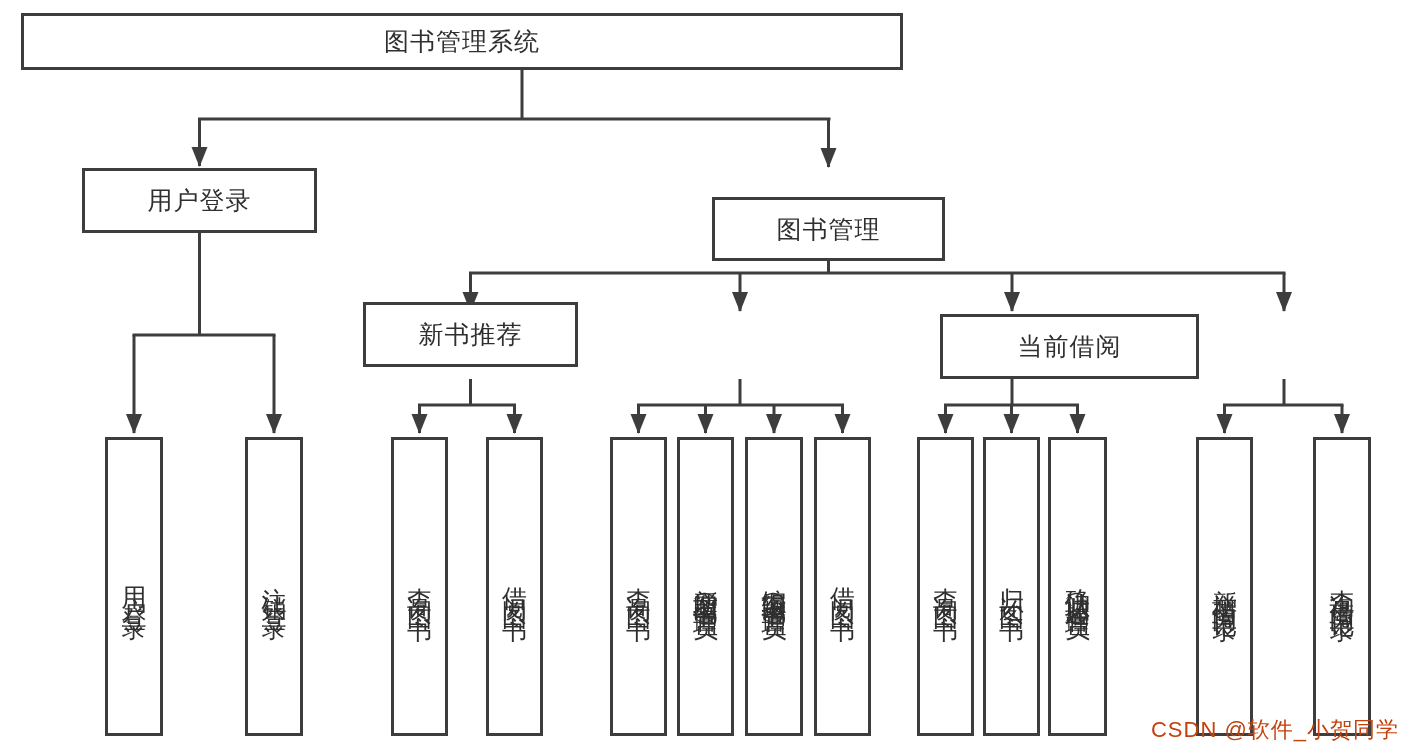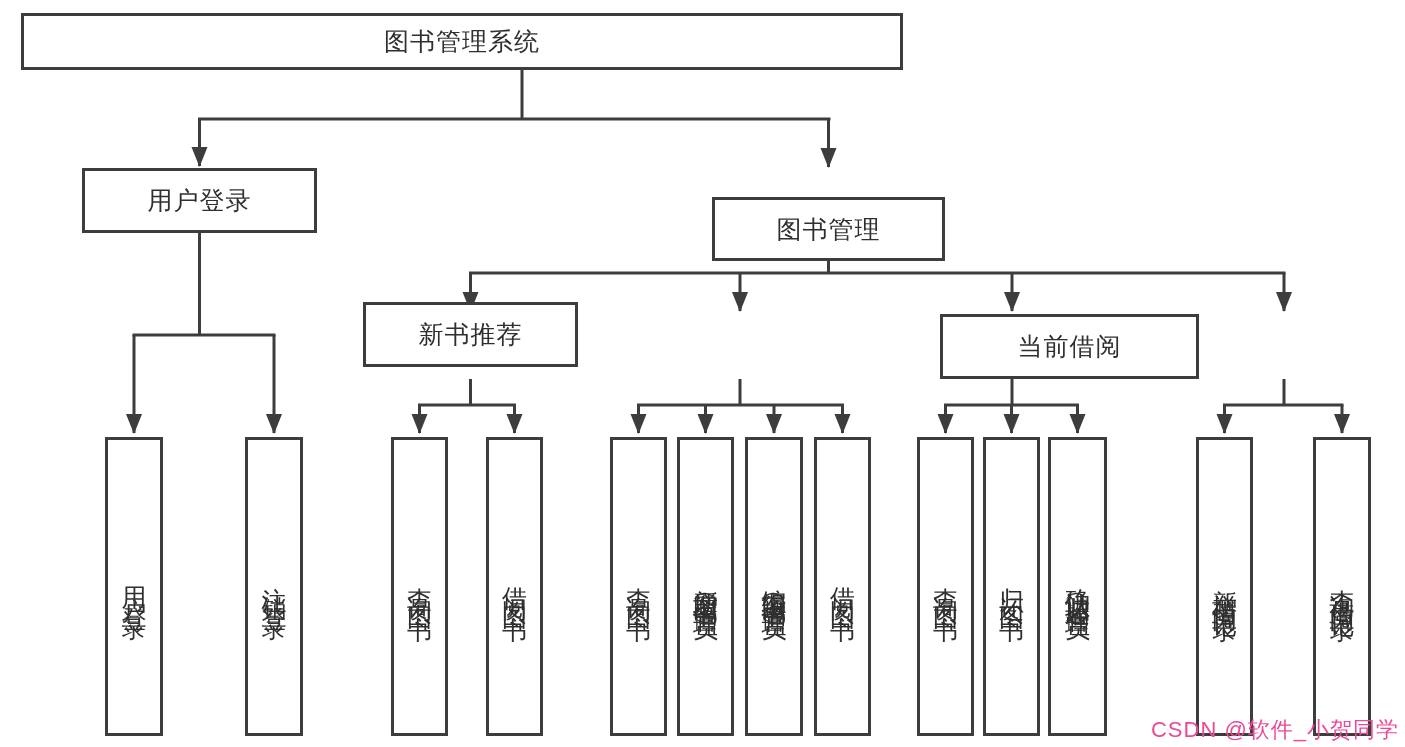"CSDN @软件_小贺同学" .watermark { color: #ec4899 -> #c2410c }
